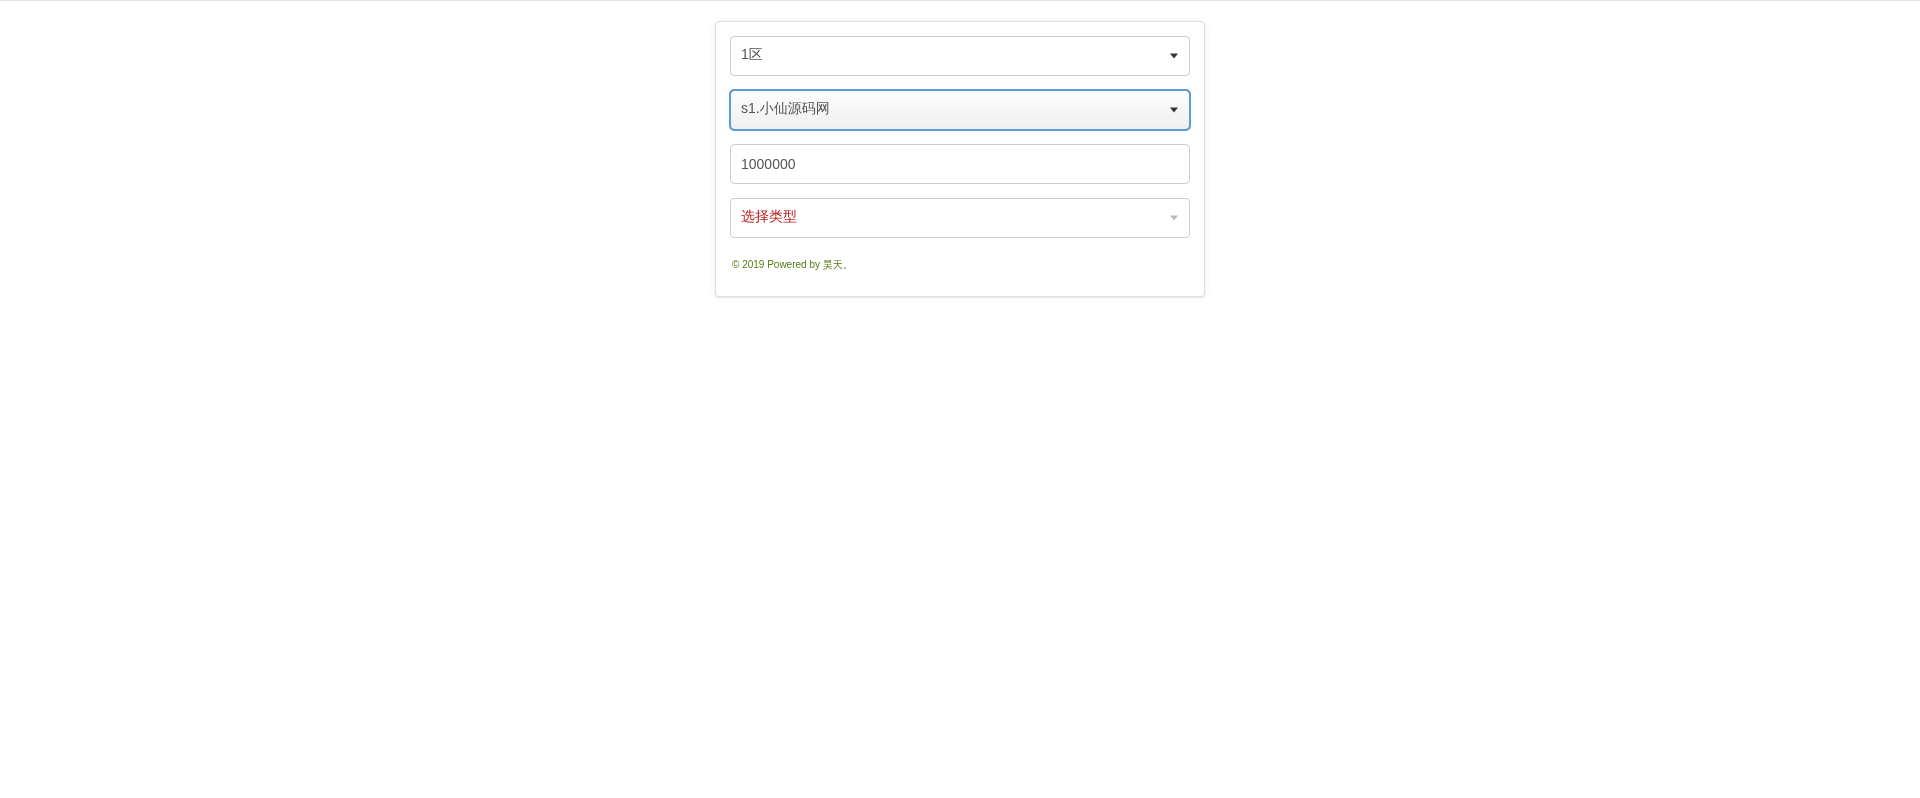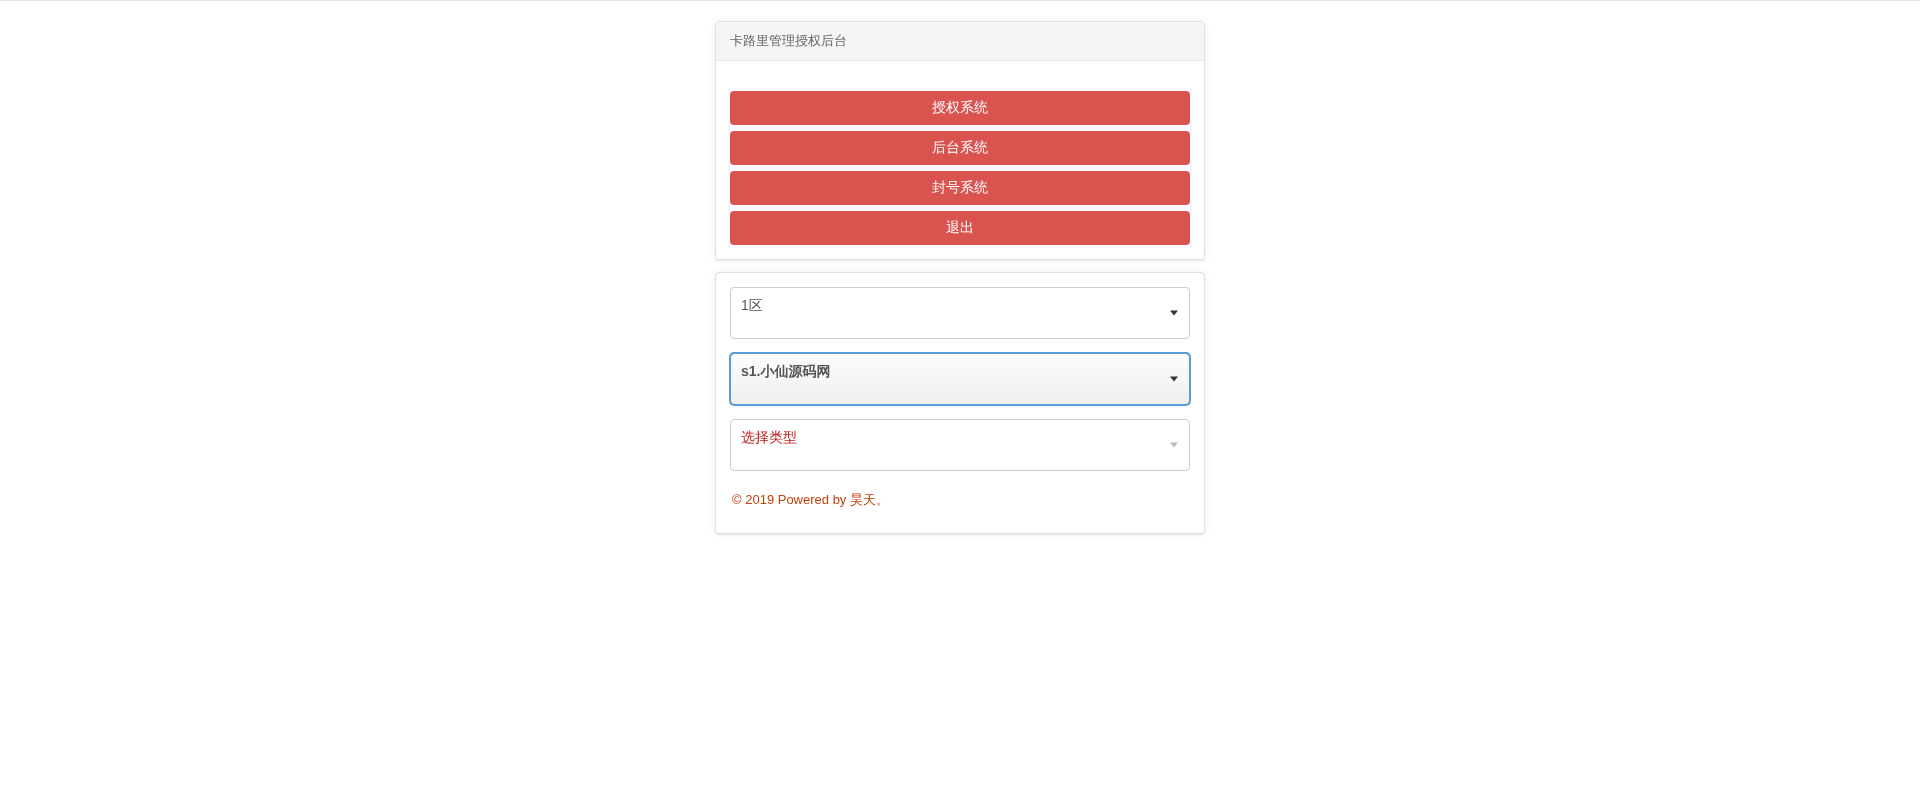"卡路里管理授权后台" div.panel { html: <div> <div>卡路里管理授权后台</div> <div> <button>授权系统</button> <button>后台系统</button> <button>封号系统</button> <button>退出</button> </div> </div> -> none }
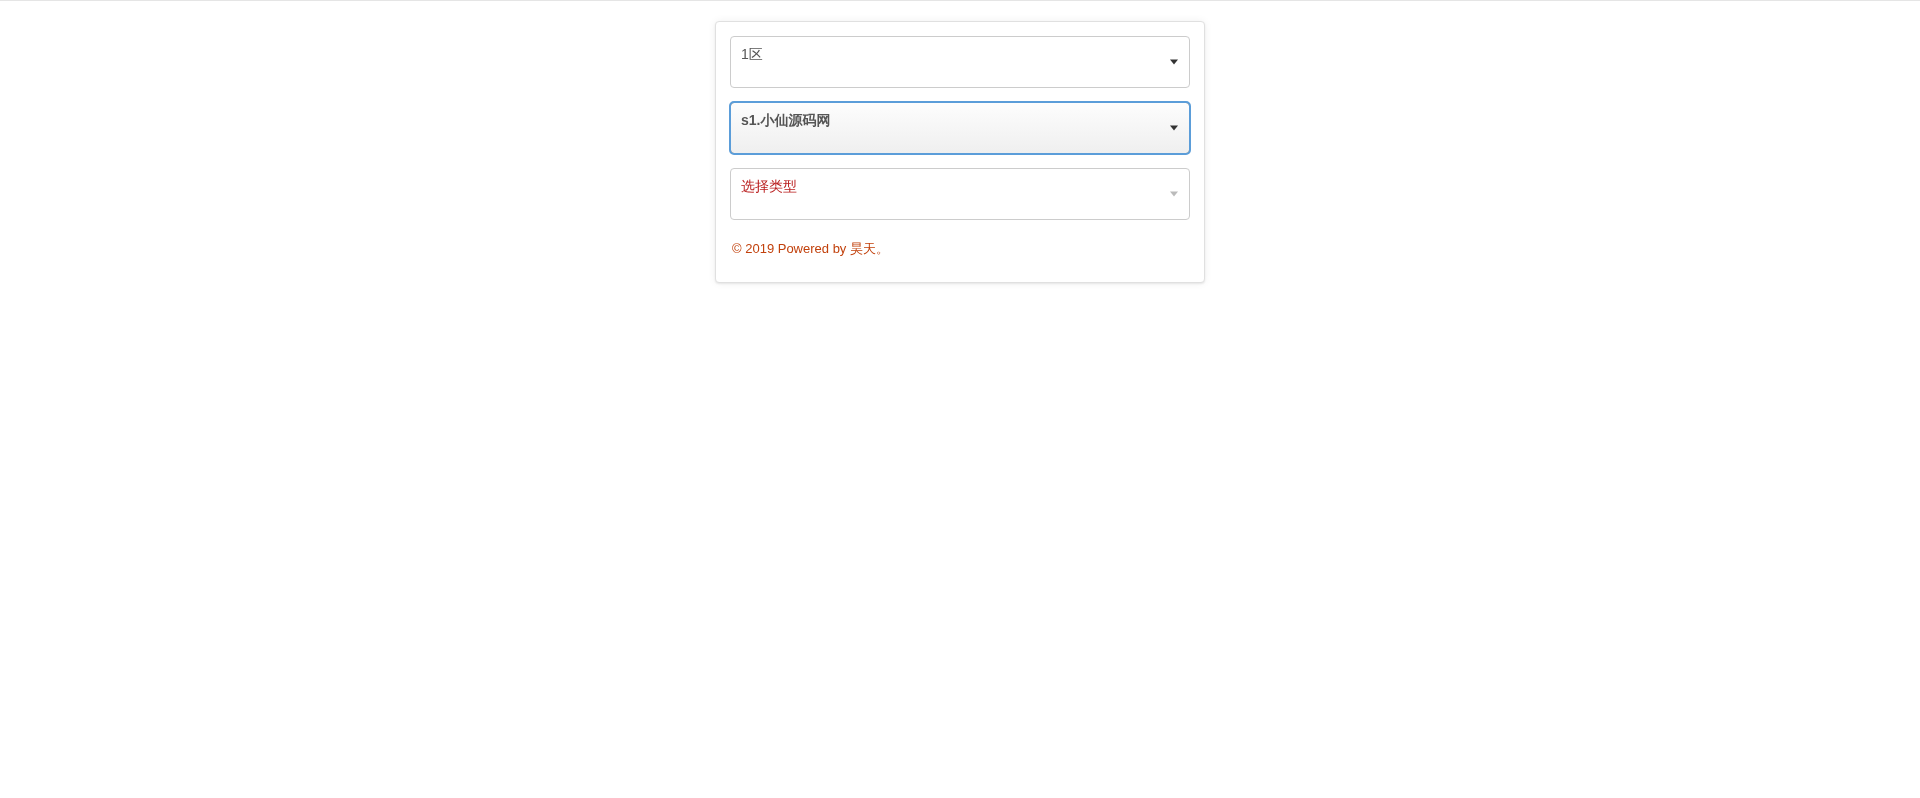"1区" .select, .text-input { height: 52px -> 40px }
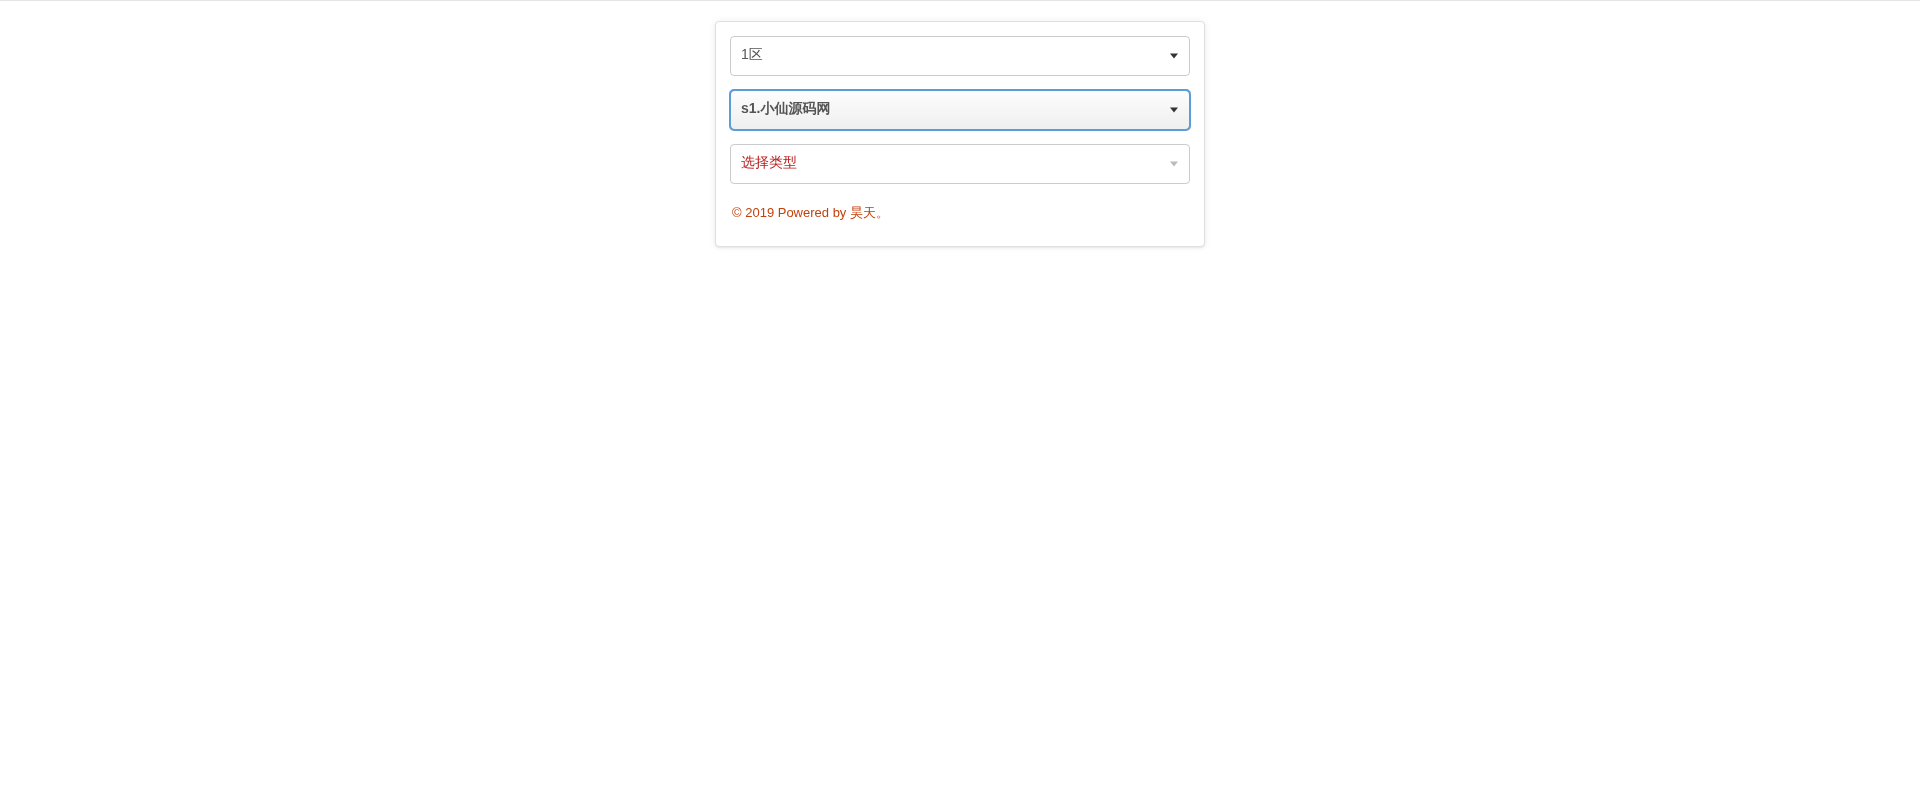"s1.小仙源码网" .select.focused { font-weight: bold -> none }
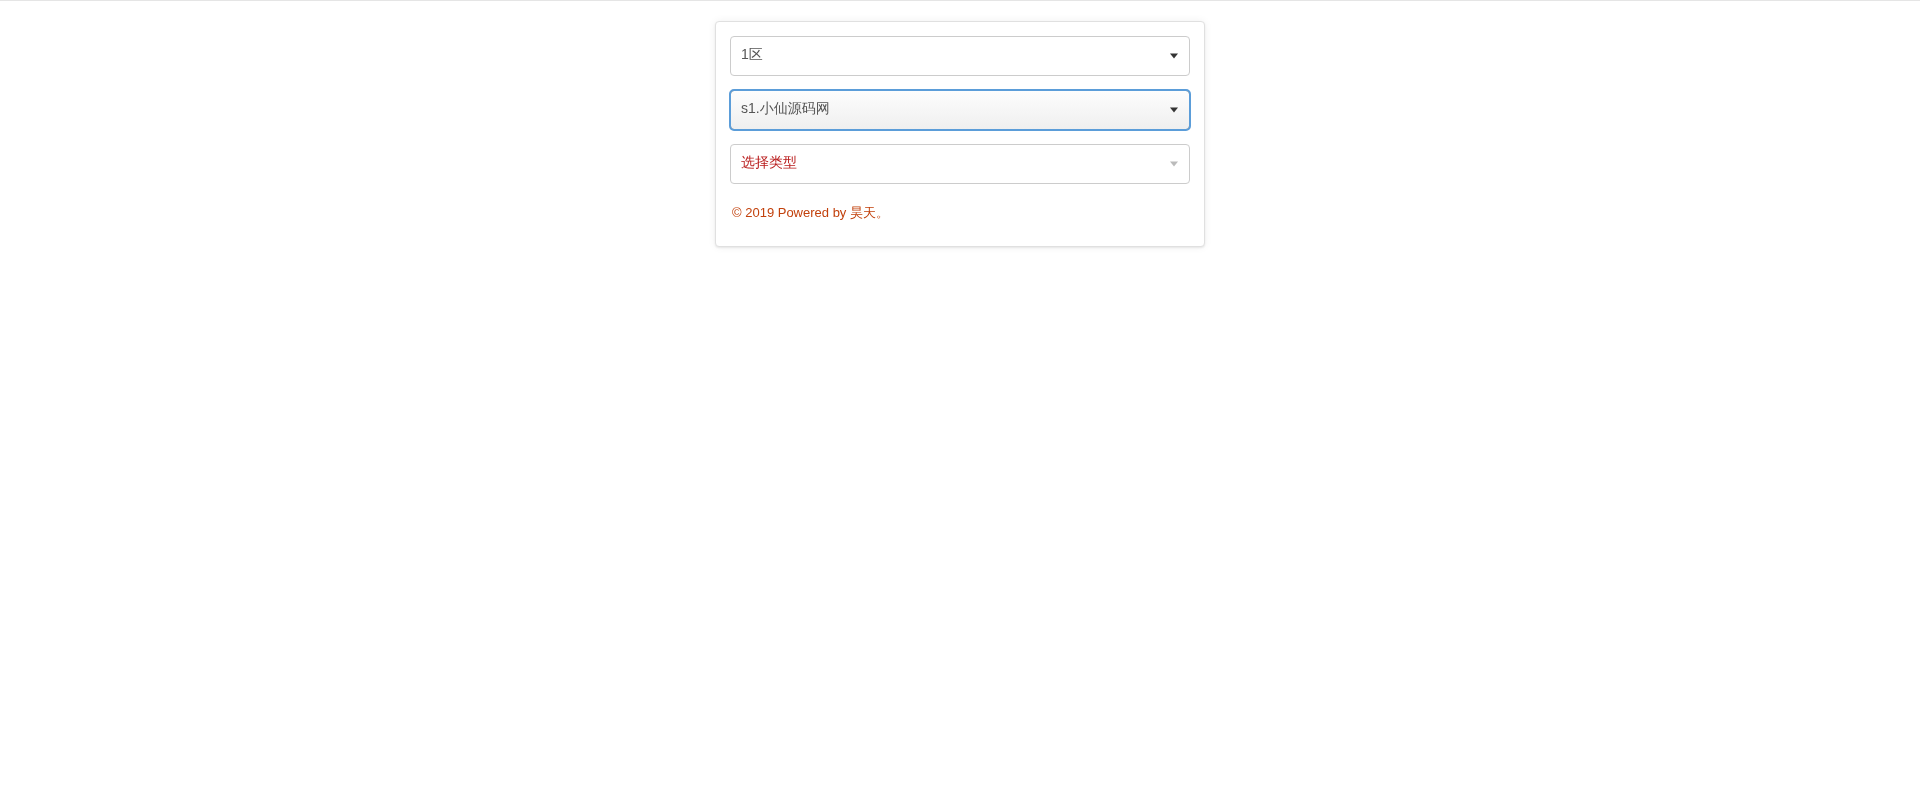"1000000" div.form-row { html: none -> <div> <div> <input> </div> </div> }
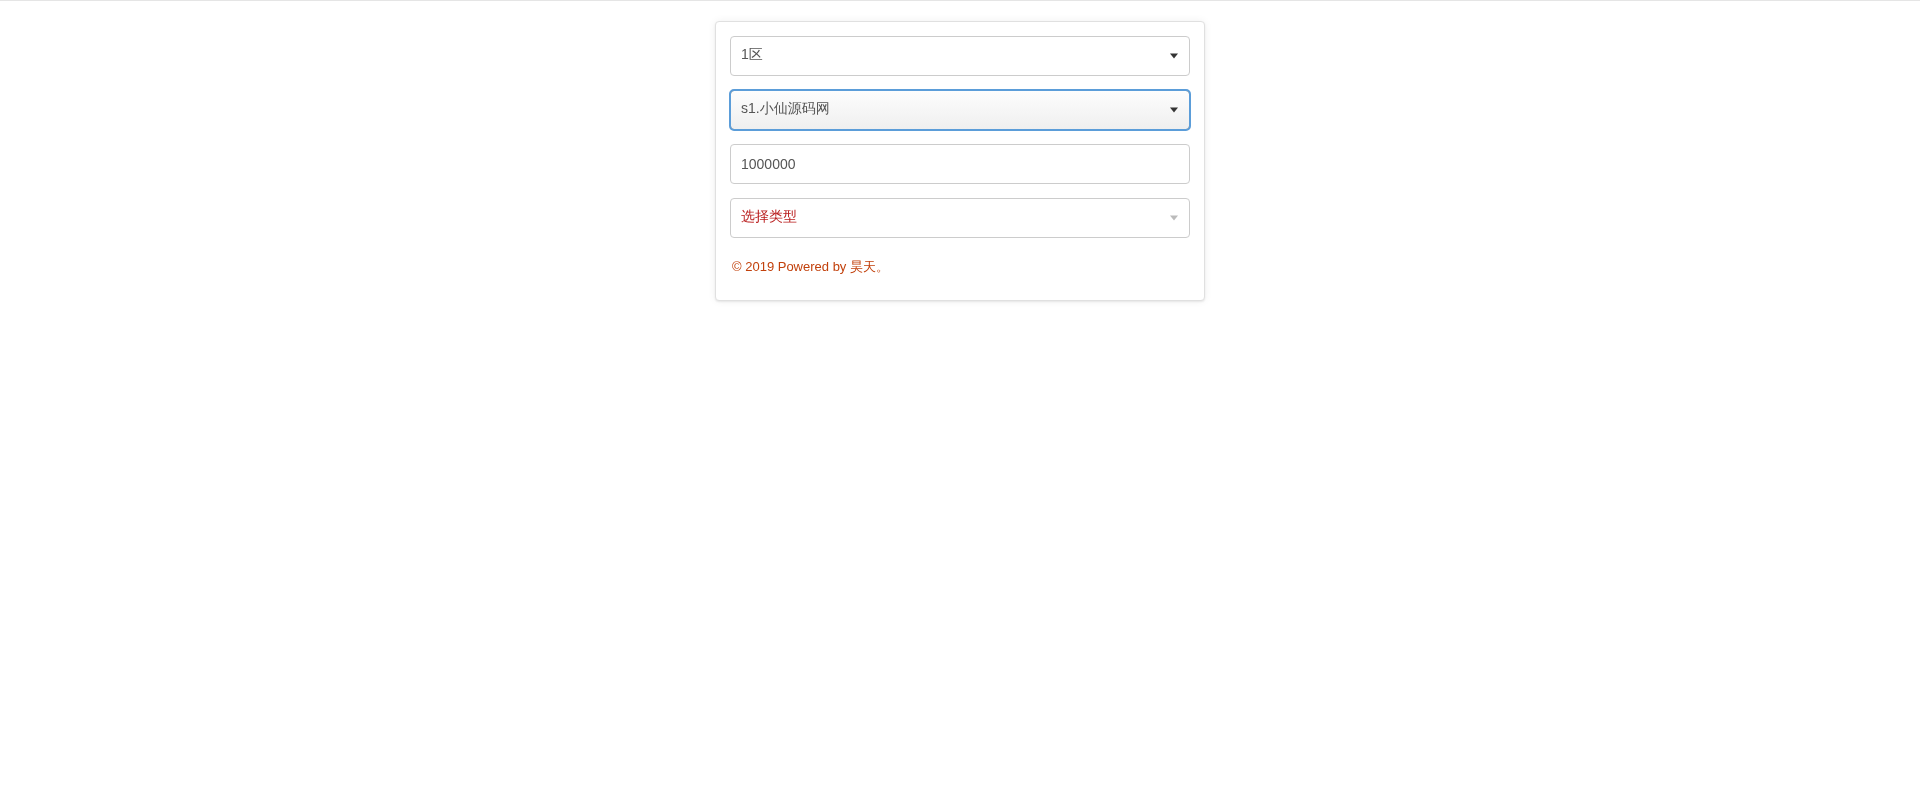"© 2019 Powered by 昊天。" .footer { color: #c2410c -> #4d7c0f; font-size: 13px -> 10px }
